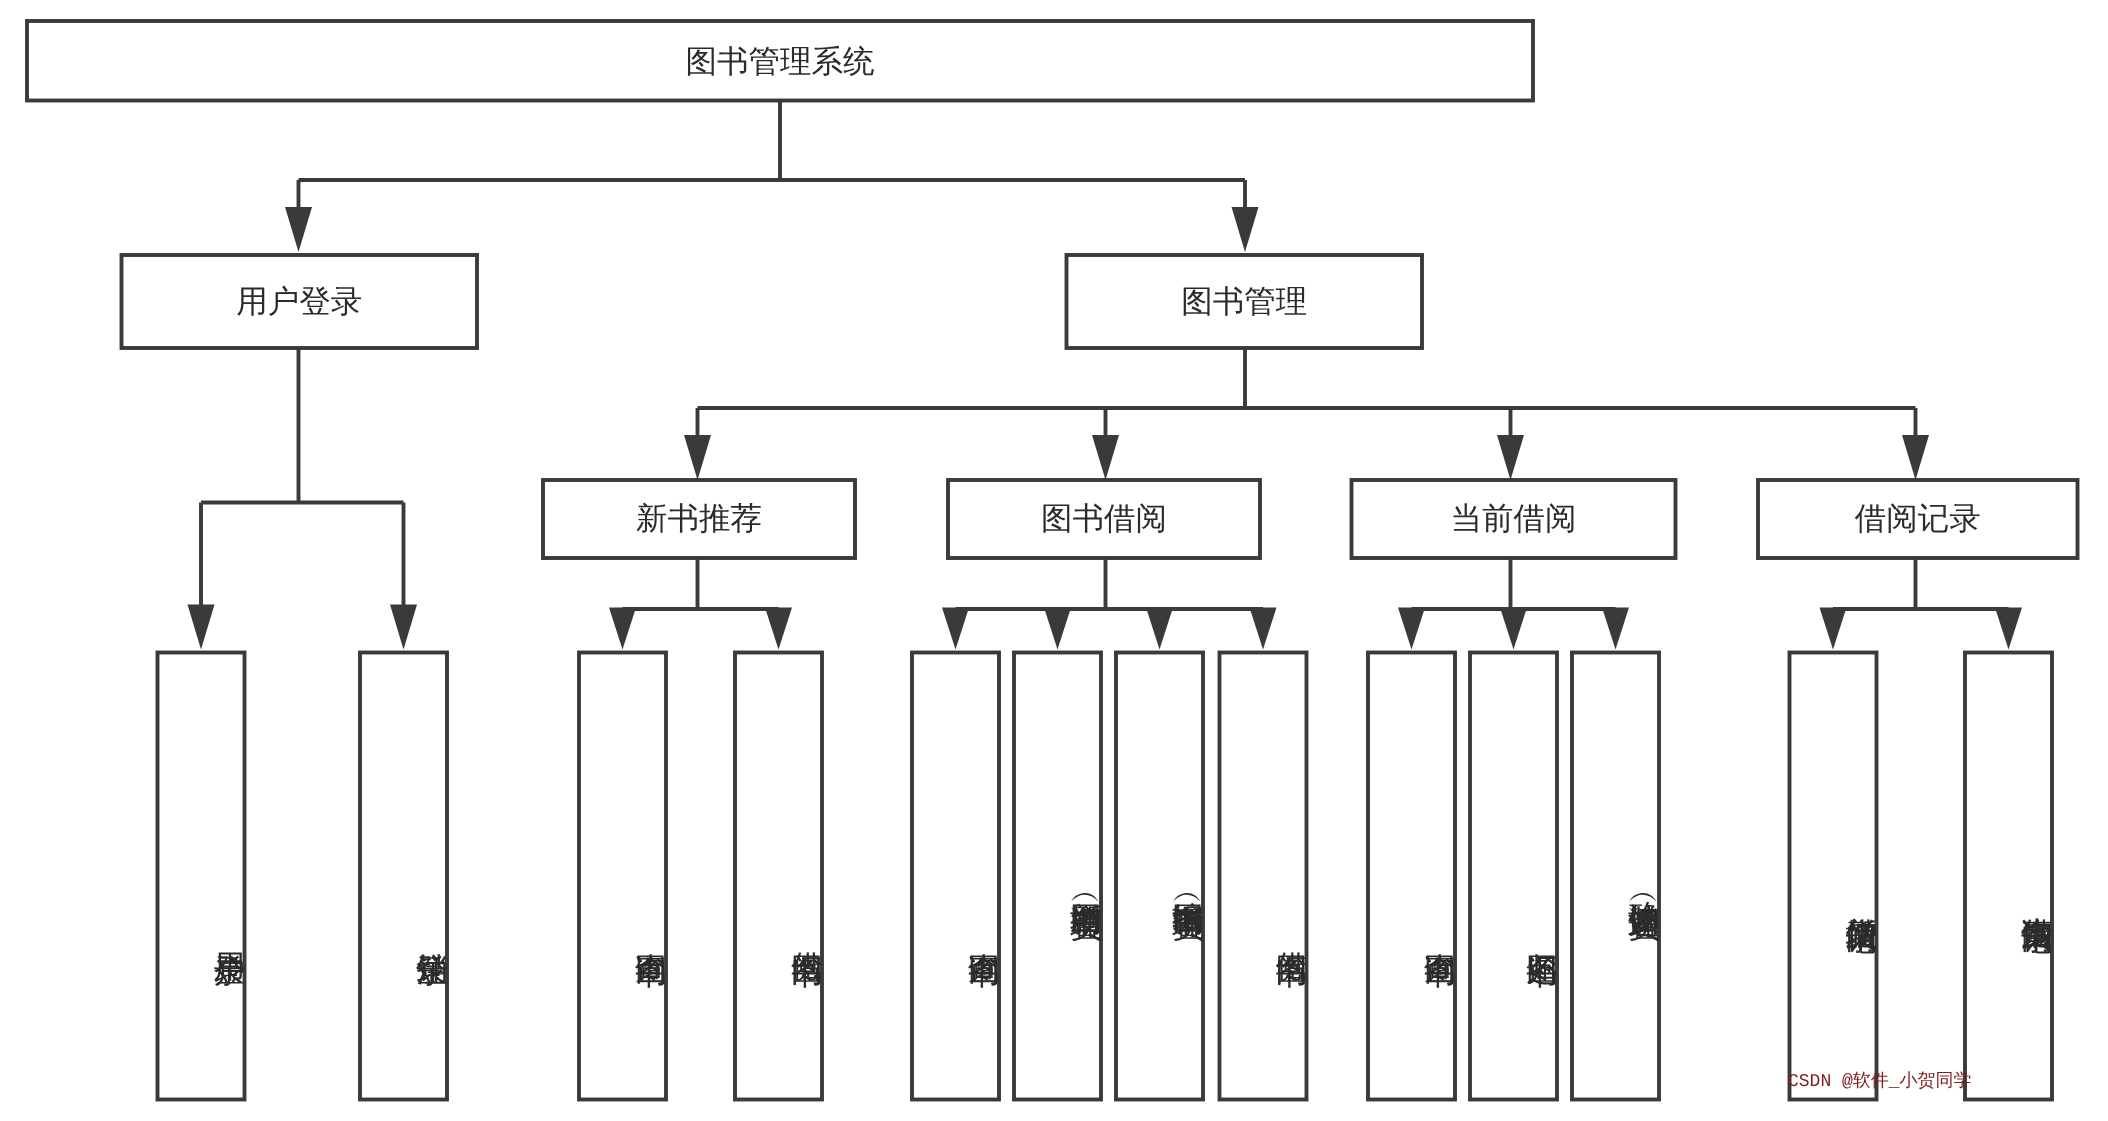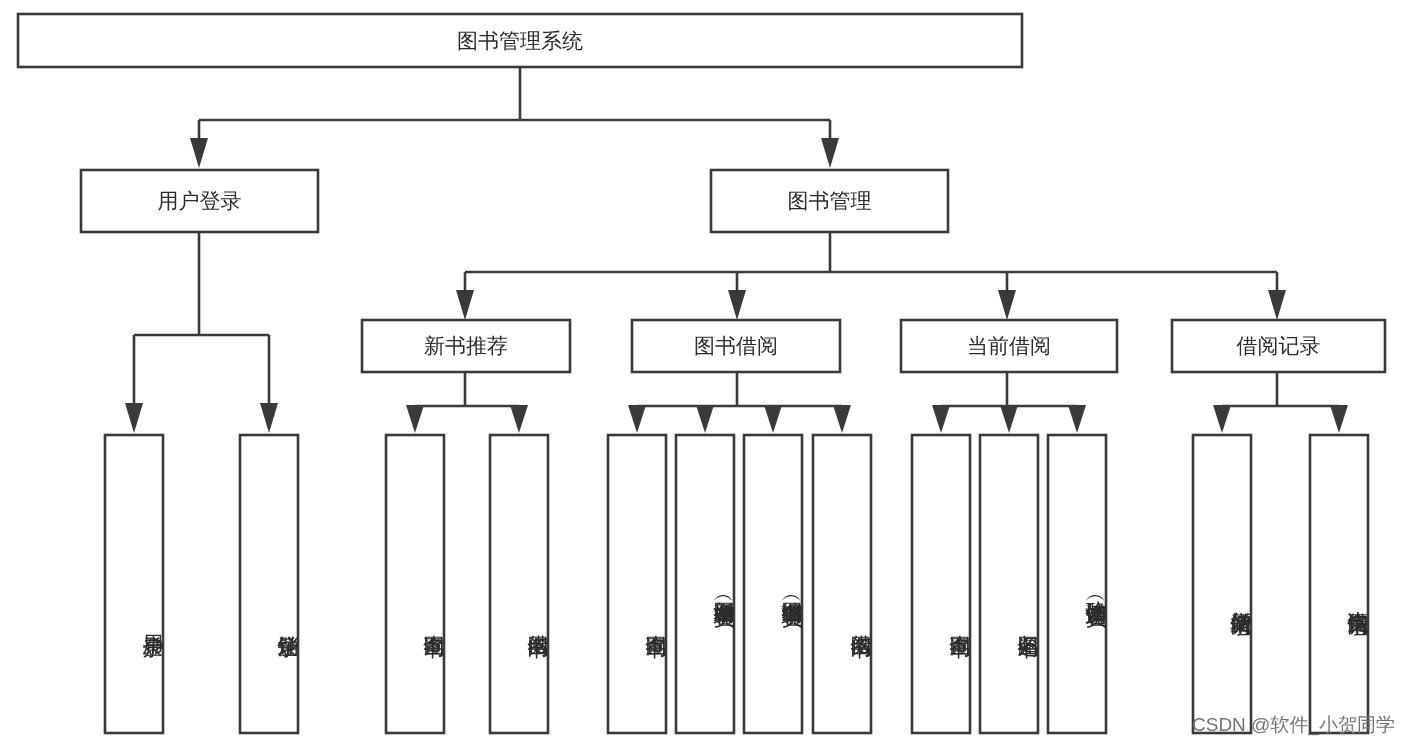"CSDN @软件_小贺同学" .watermark { color: #737373 -> #7f1d1d; font-family: Liberation Sans, sans-serif -> Liberation Mono, monospace; font-size: 19px -> 12px }
